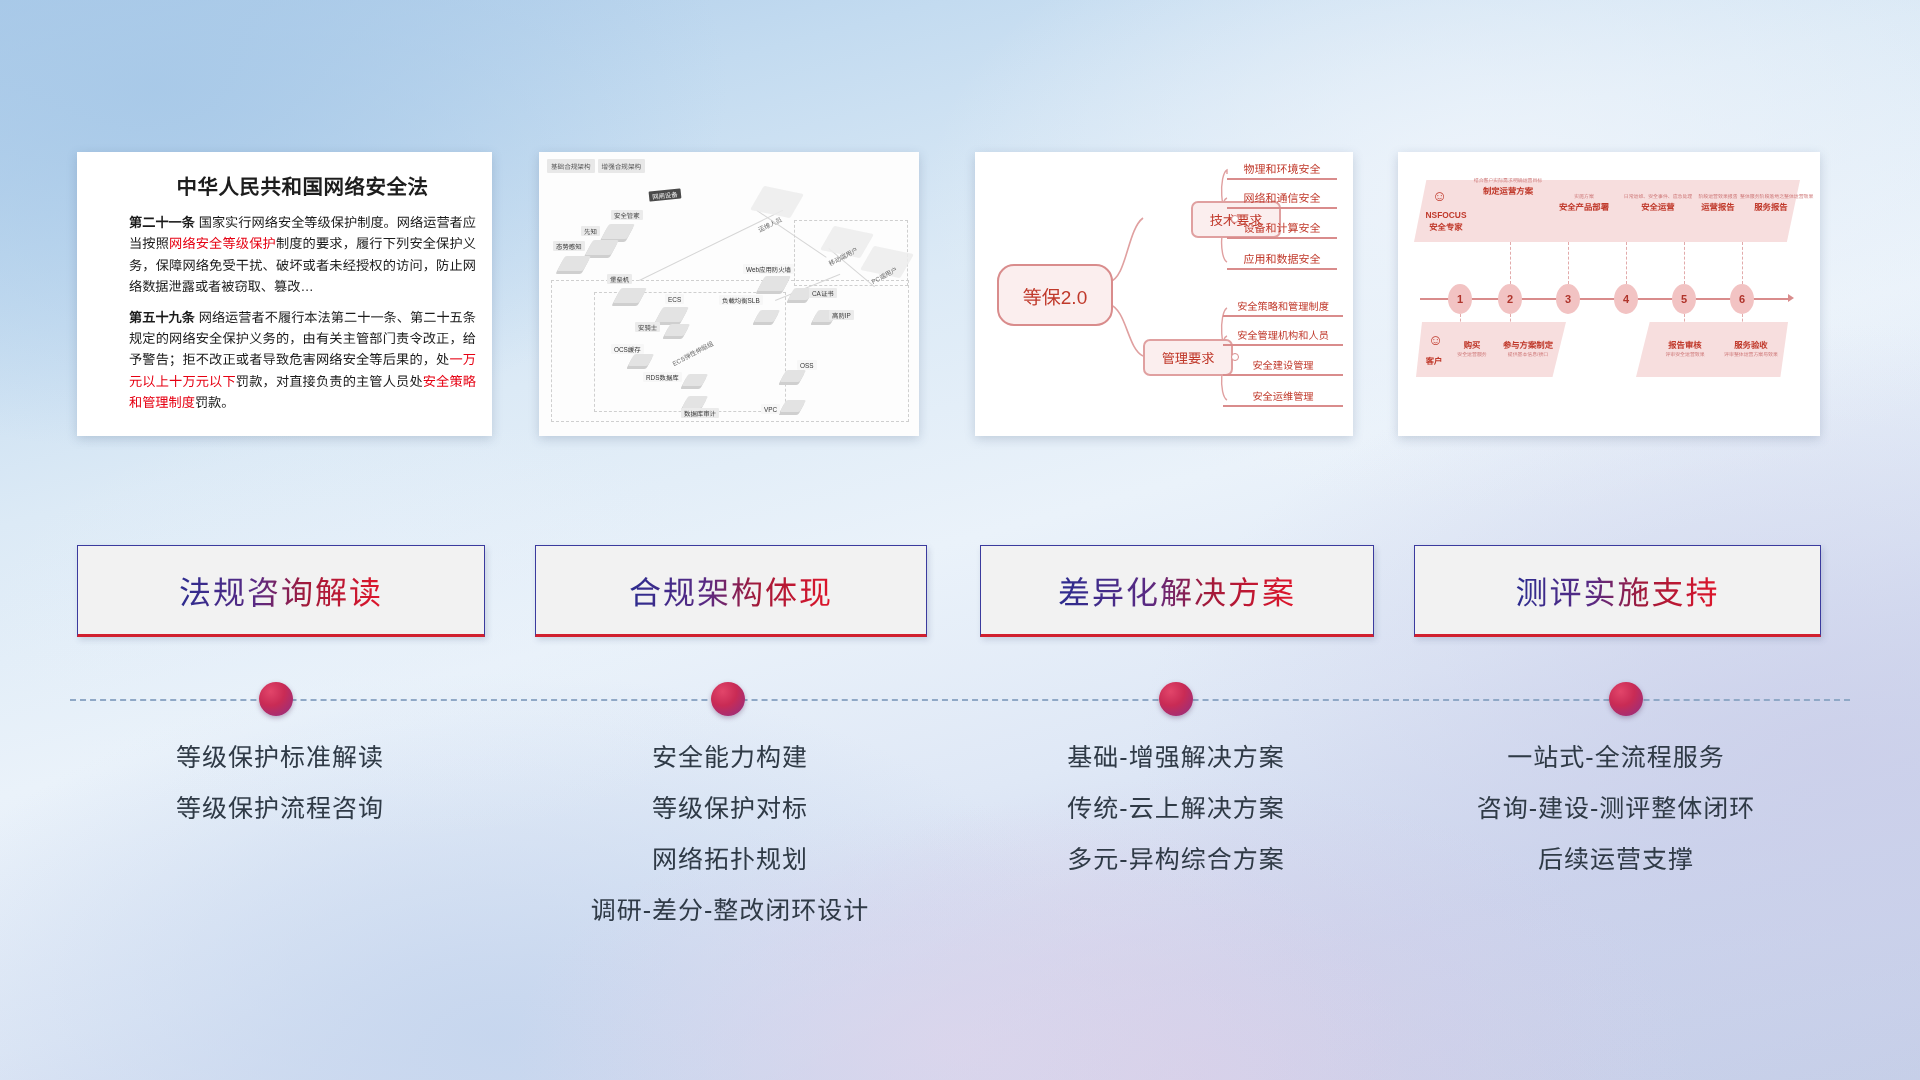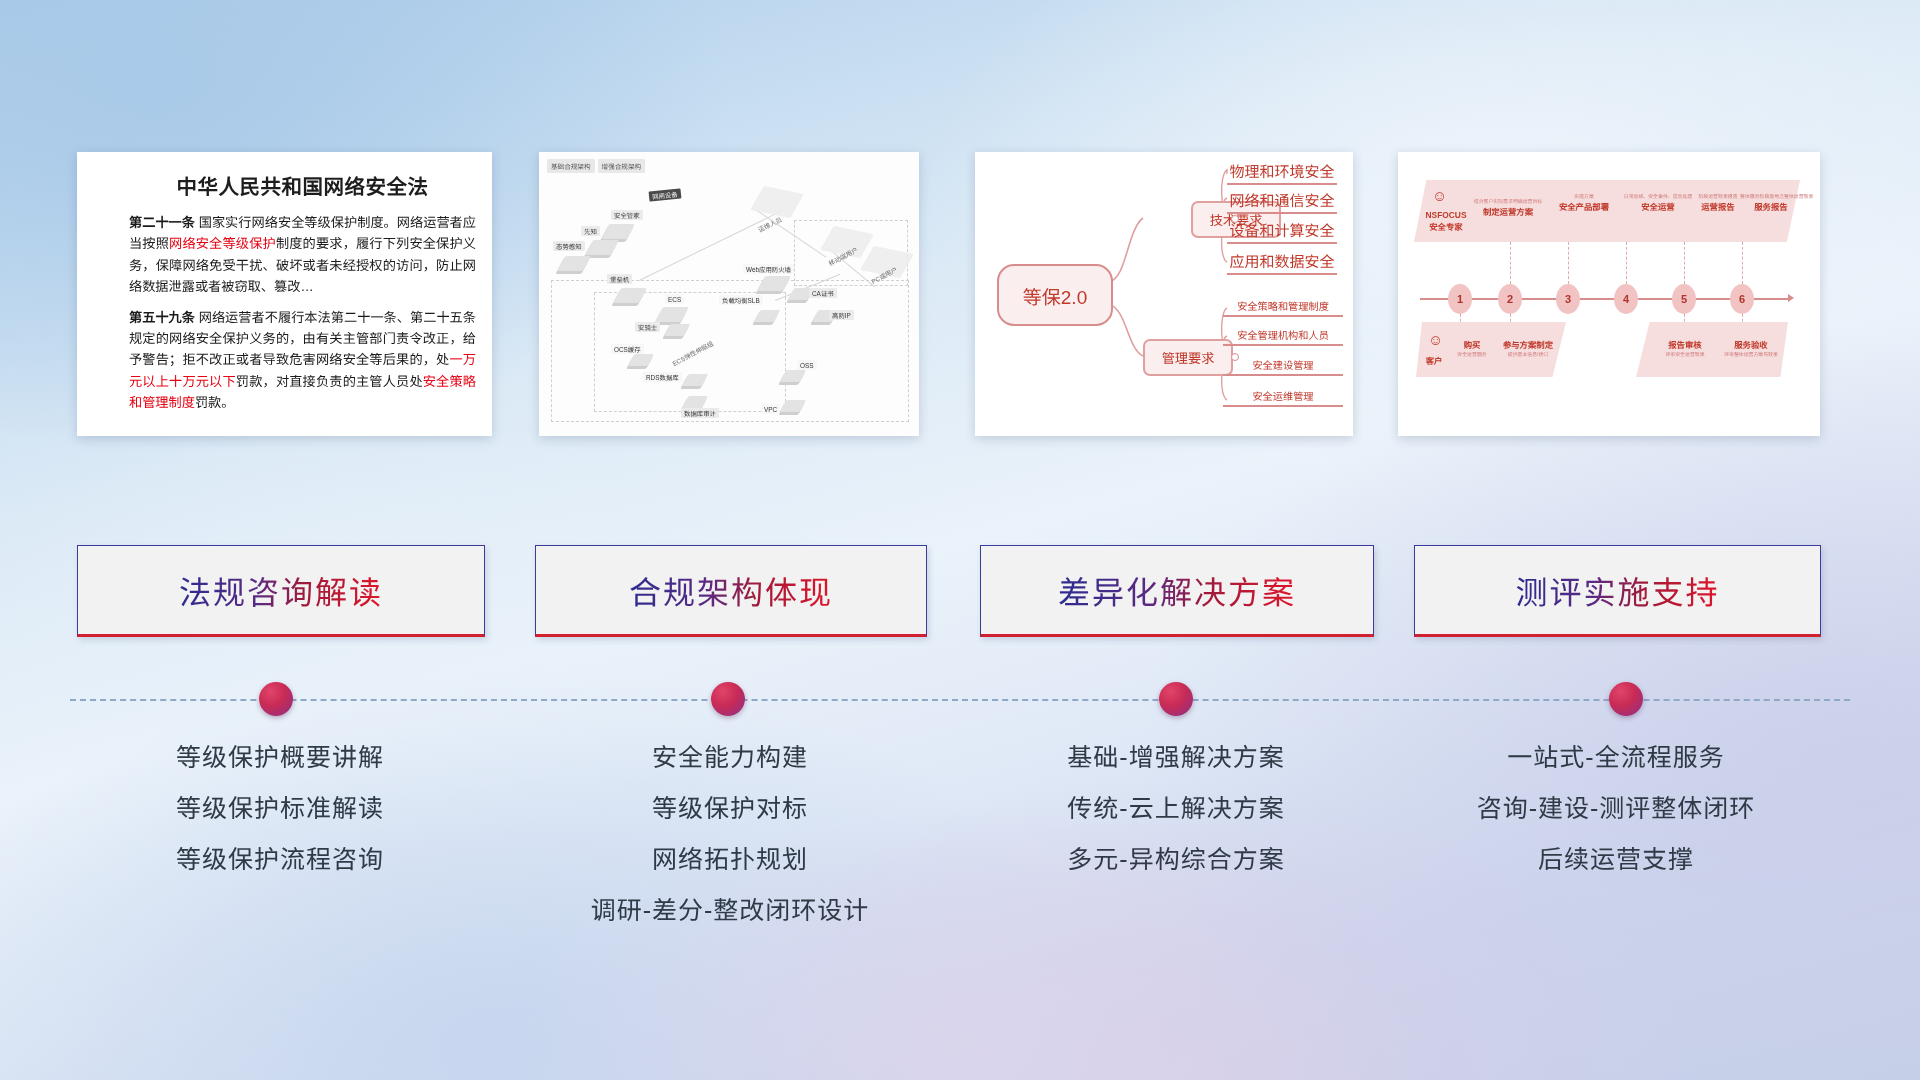"物理和环境安全" .mind .leaf { font-size: 15px -> 11px }
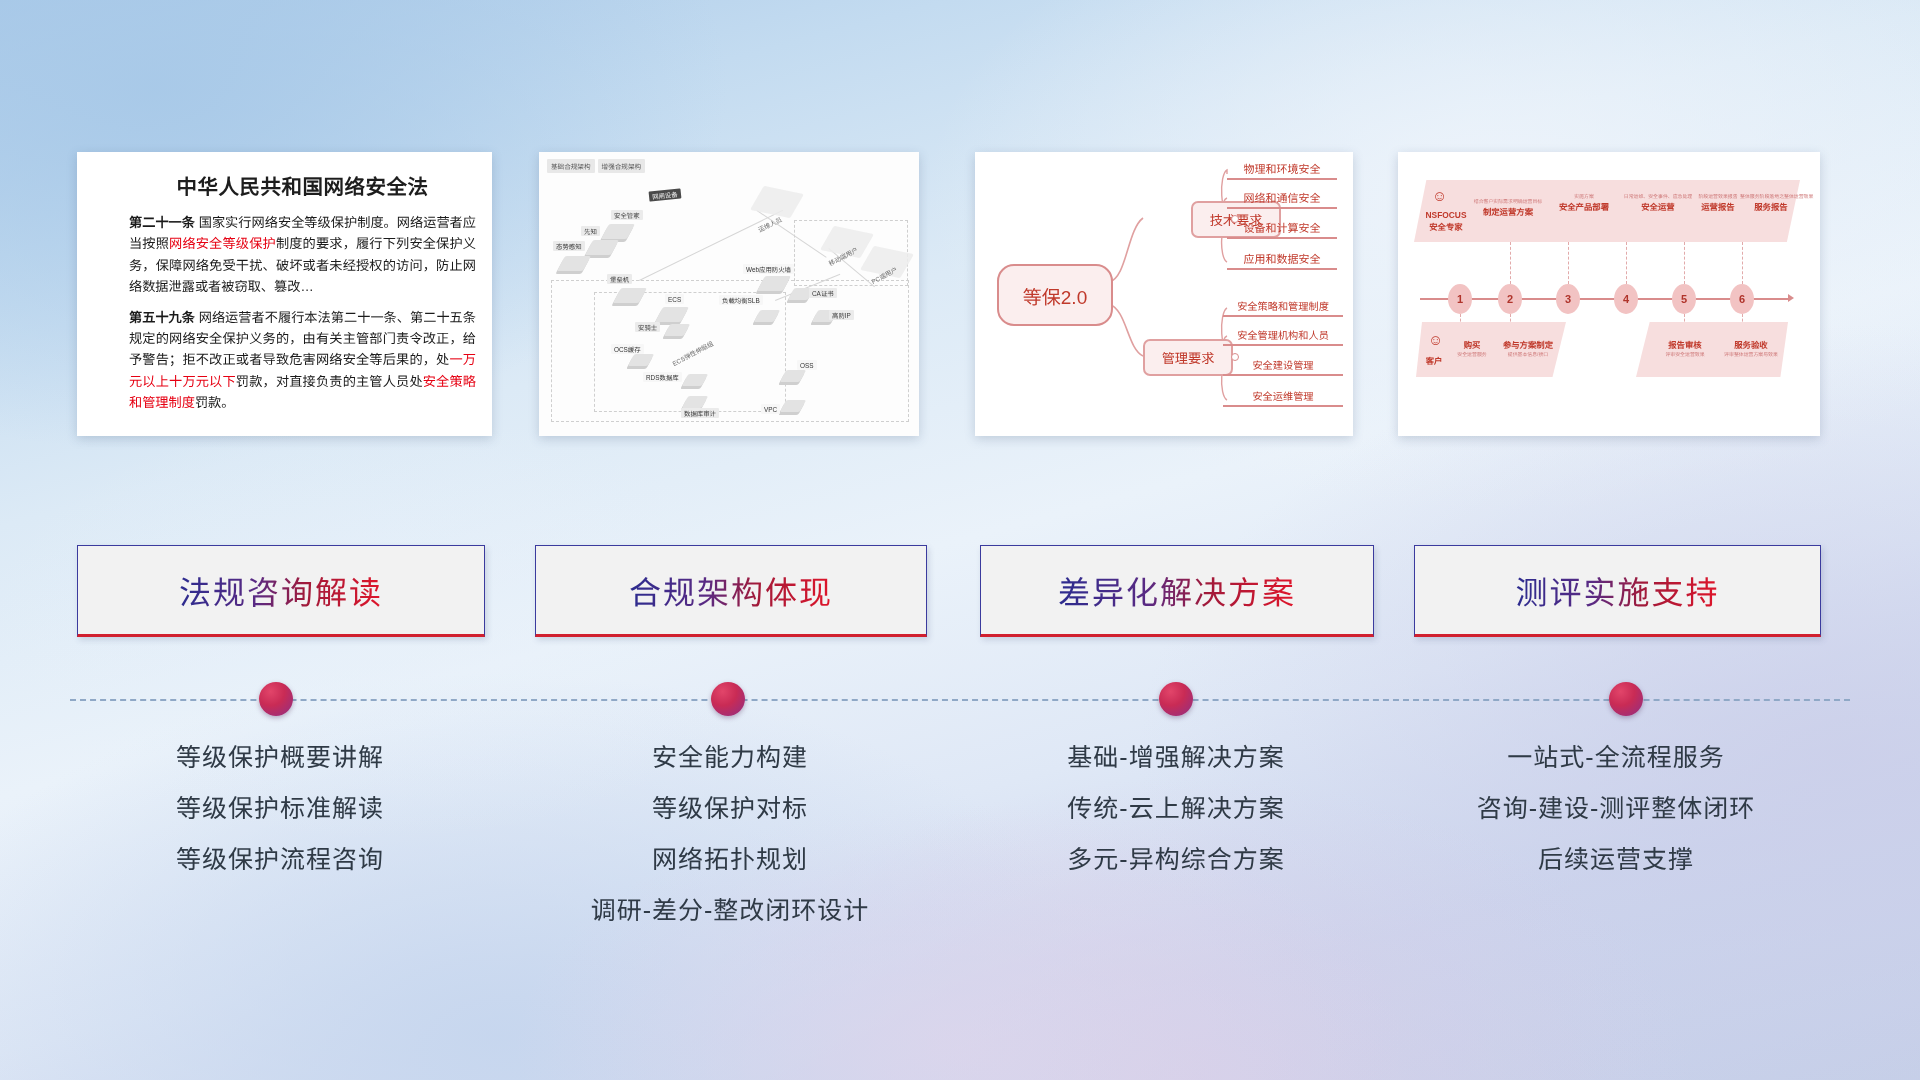"制定运营方案" div.step { top: 45px -> 24px }
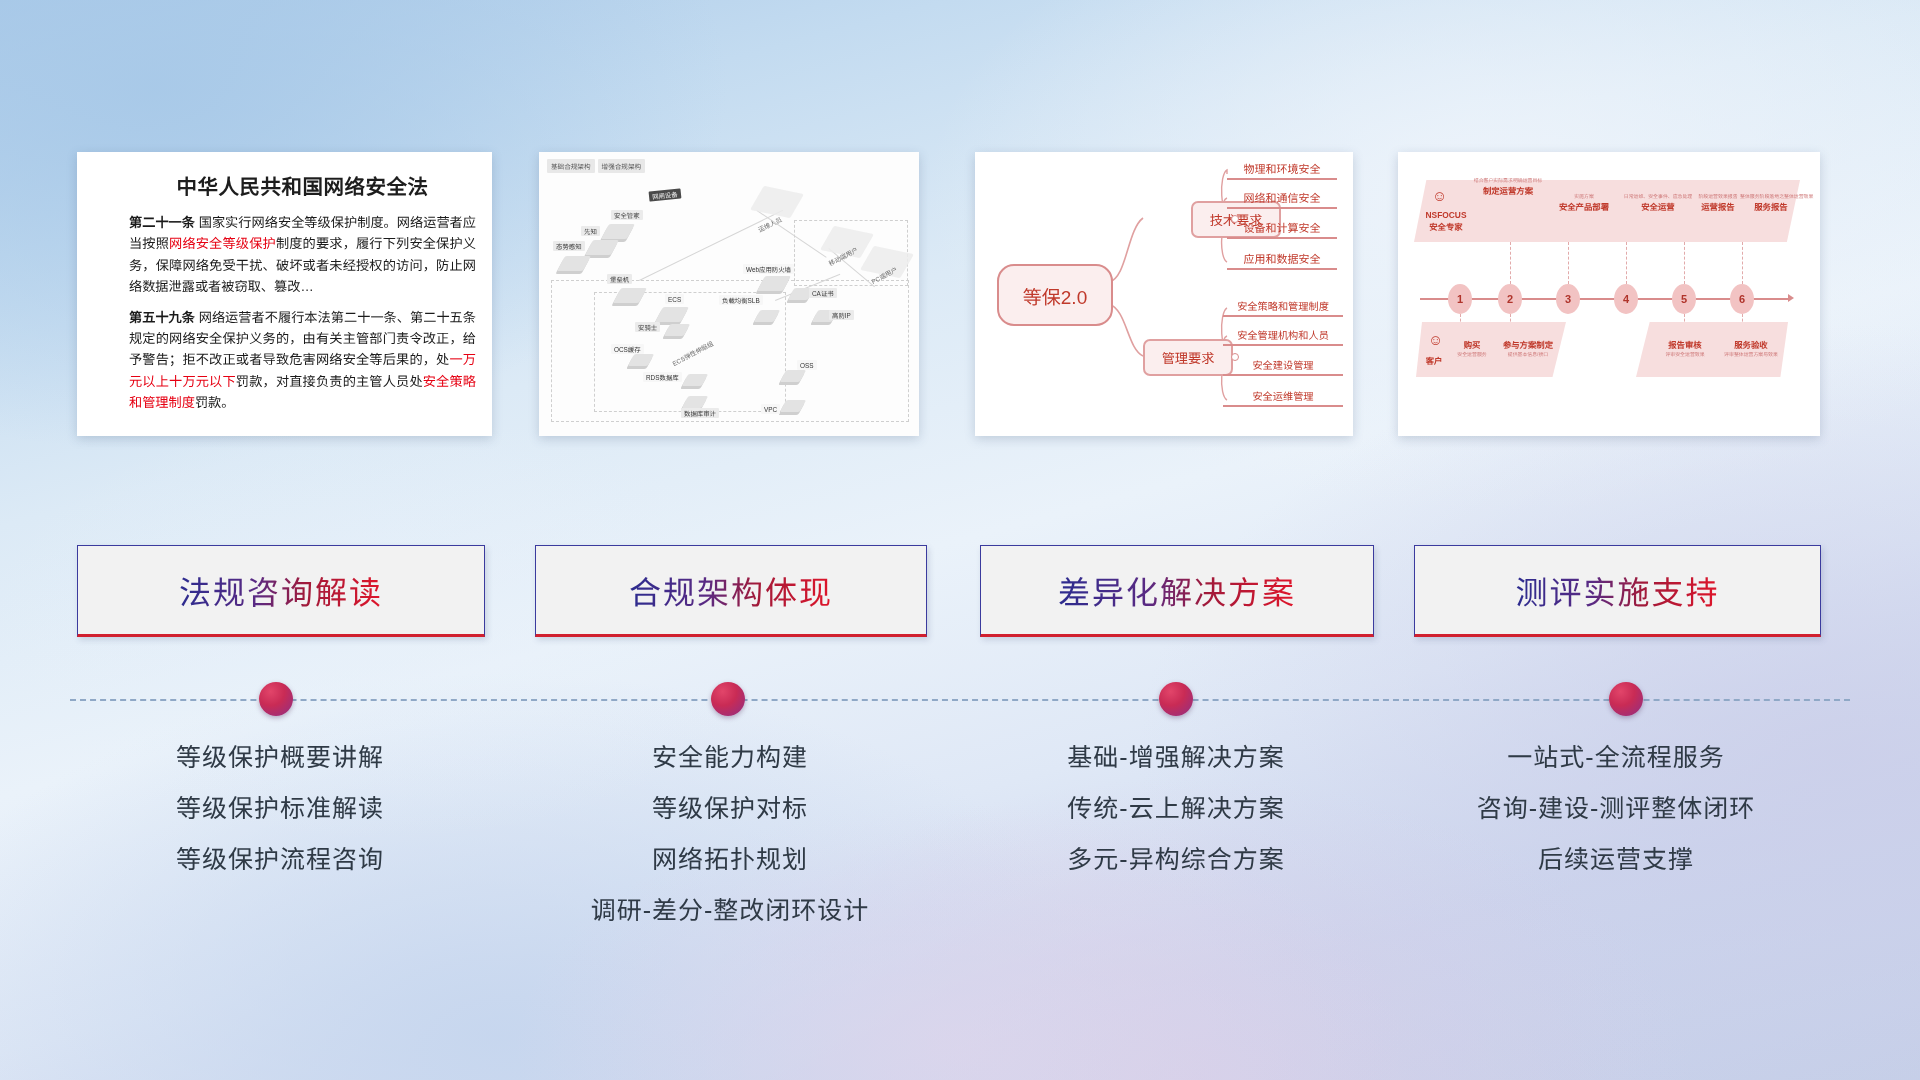"等级保护概要讲解" li { html: <li>等级保护概要讲解</li> -> none }
